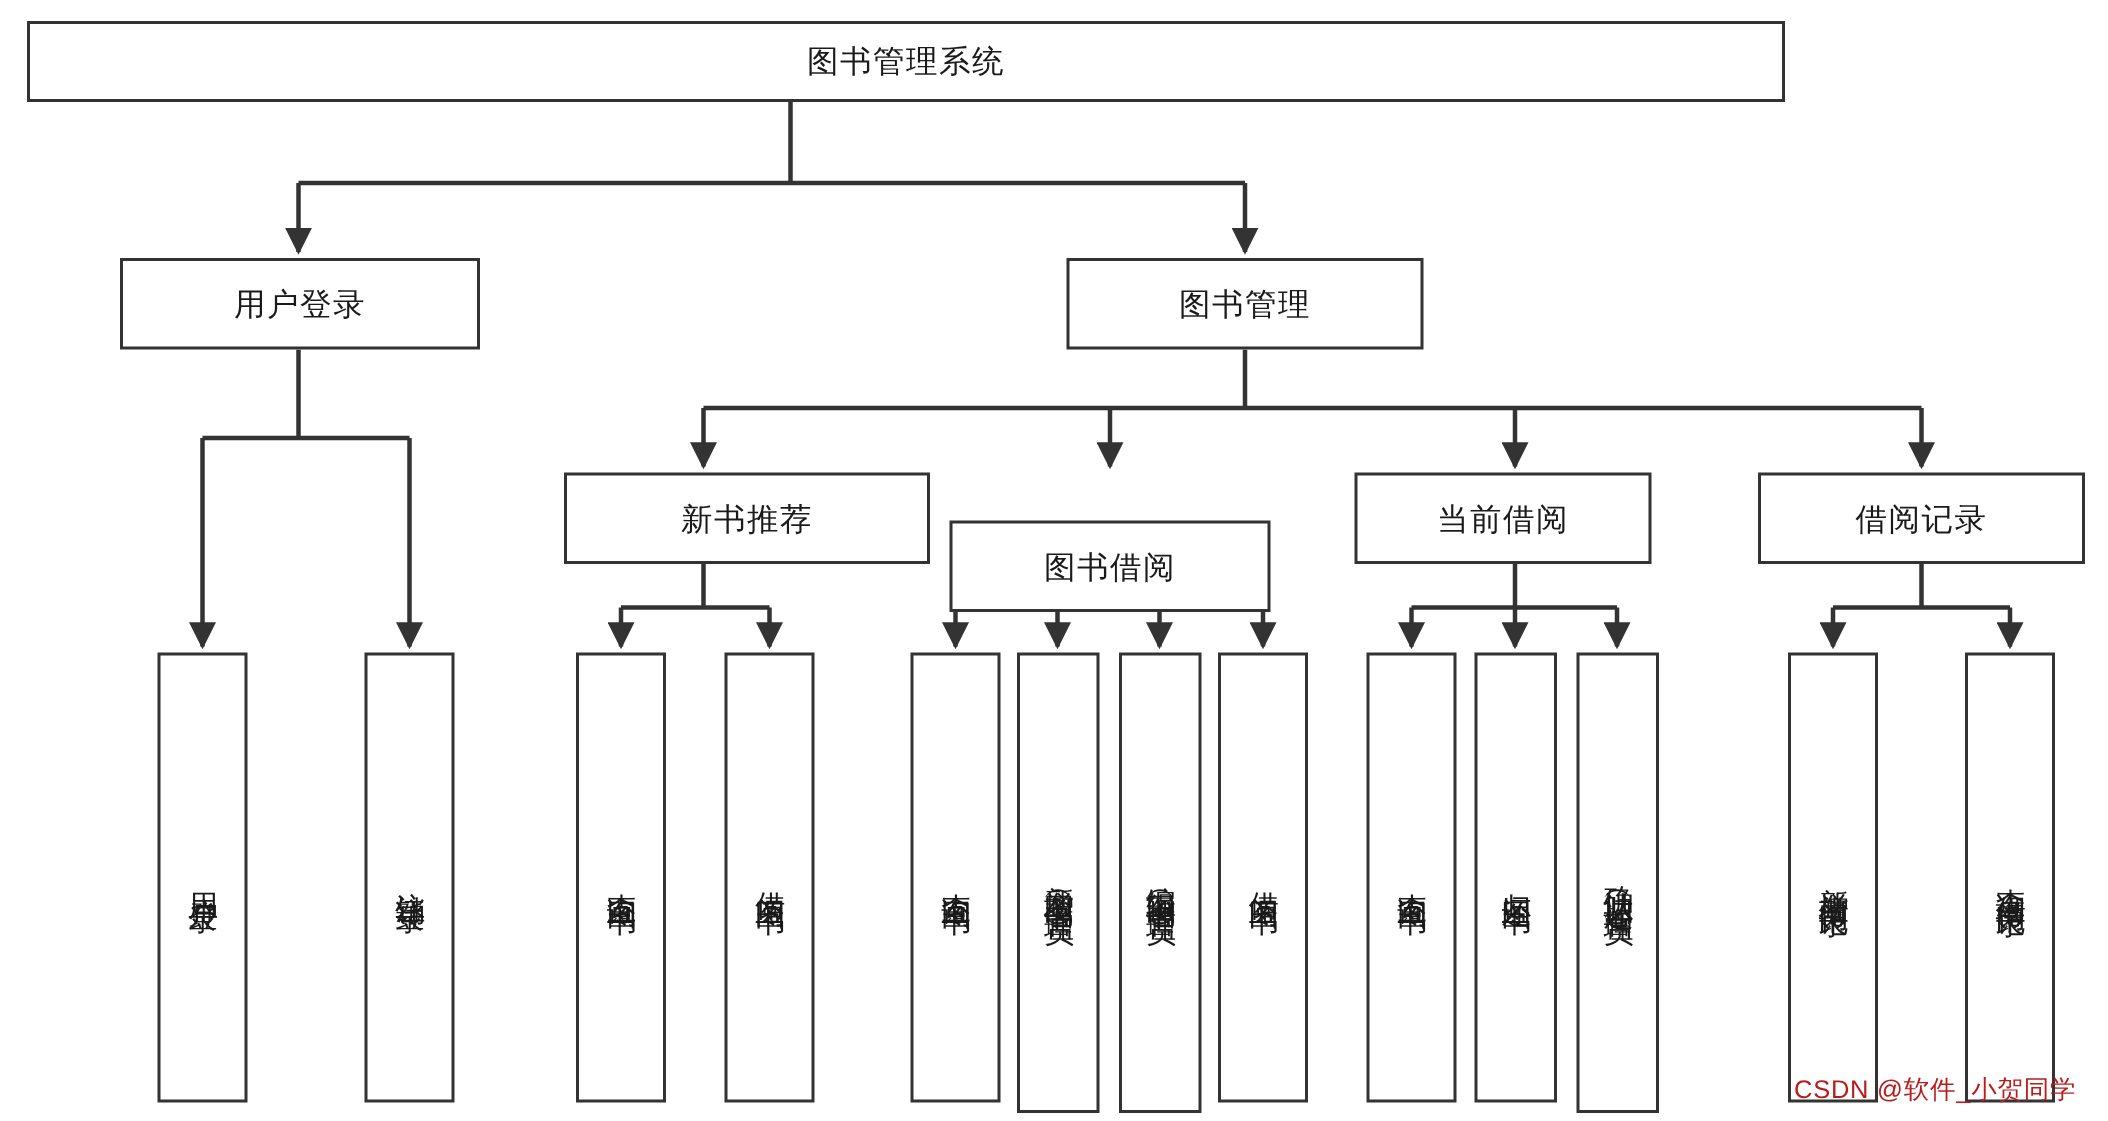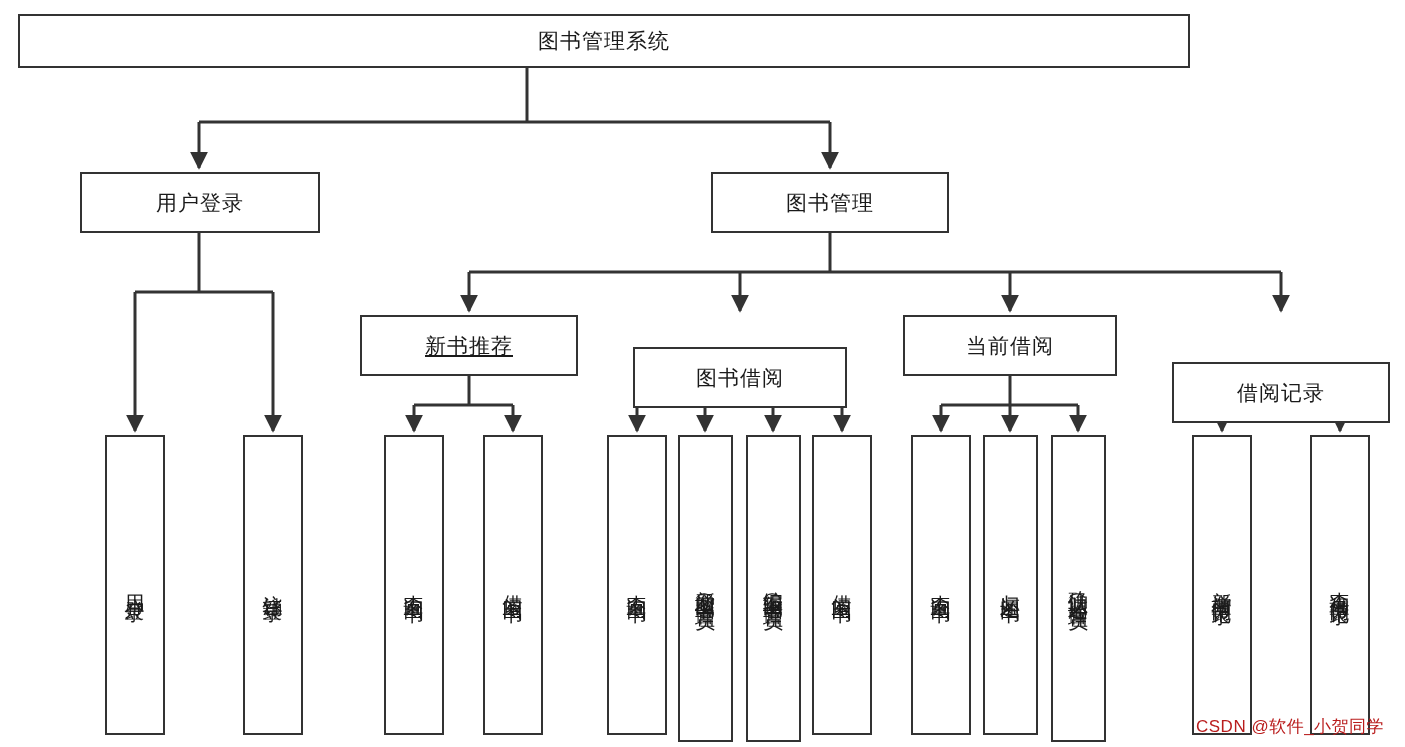"新书推荐" div.node { left: 360px -> 376px; text-decoration: underline -> none; width: 218px -> 244px }
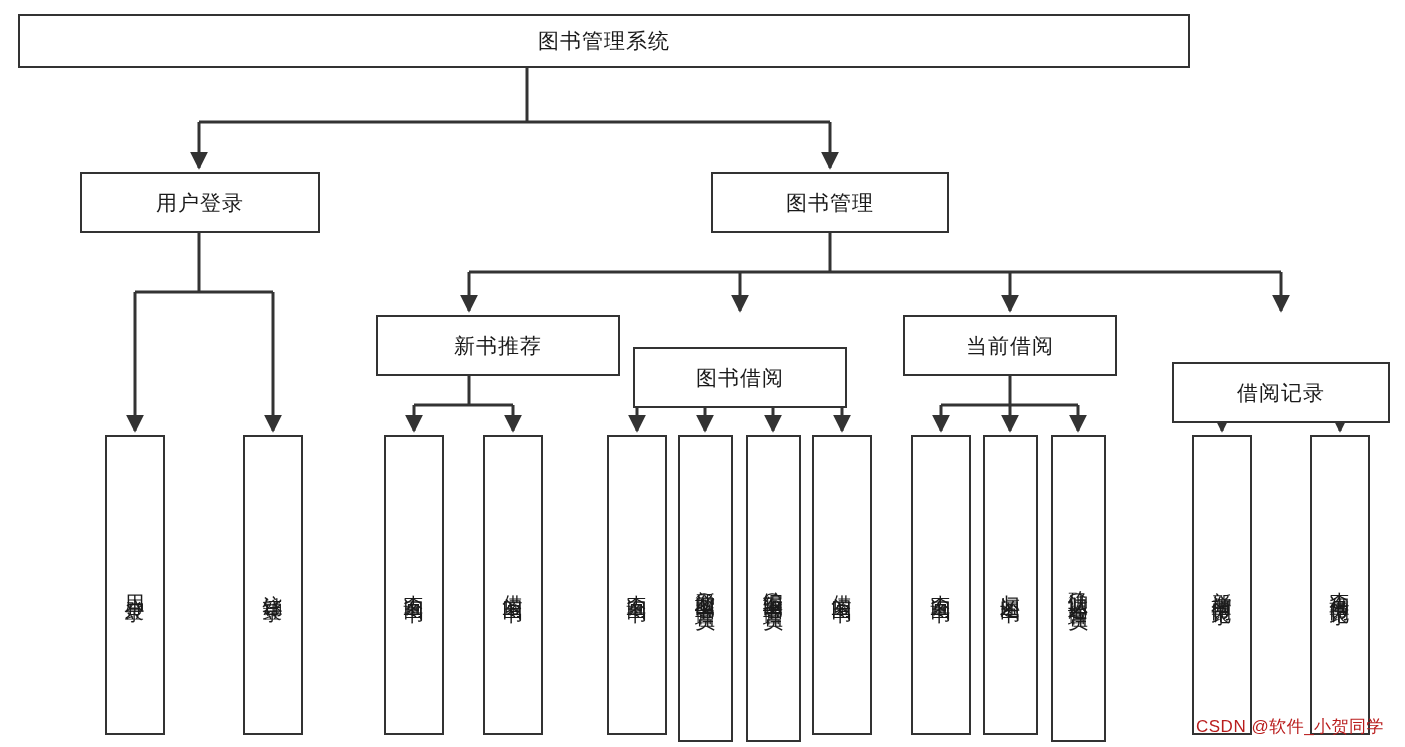"当前借阅" div.node { width: 214px -> 198px }
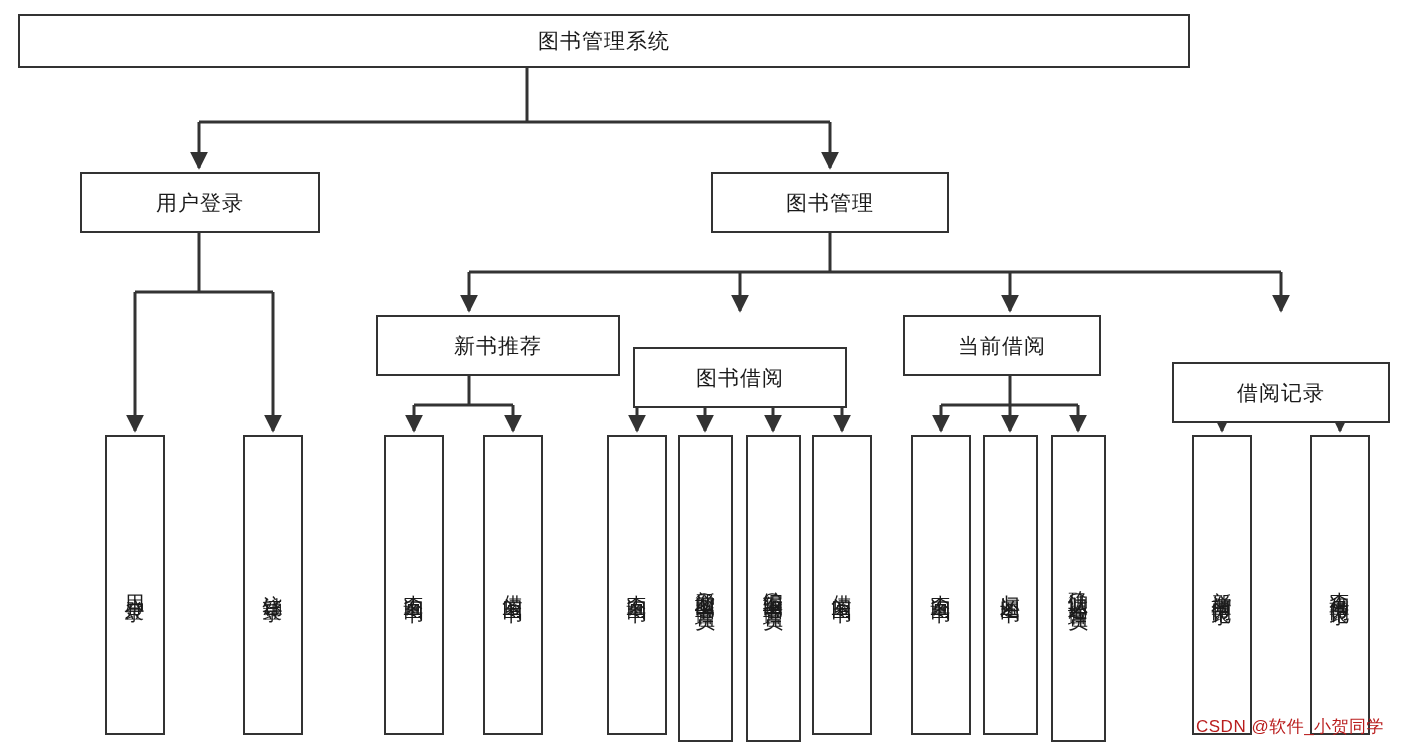"借阅记录" div.node { margin-top: 47px -> none }
